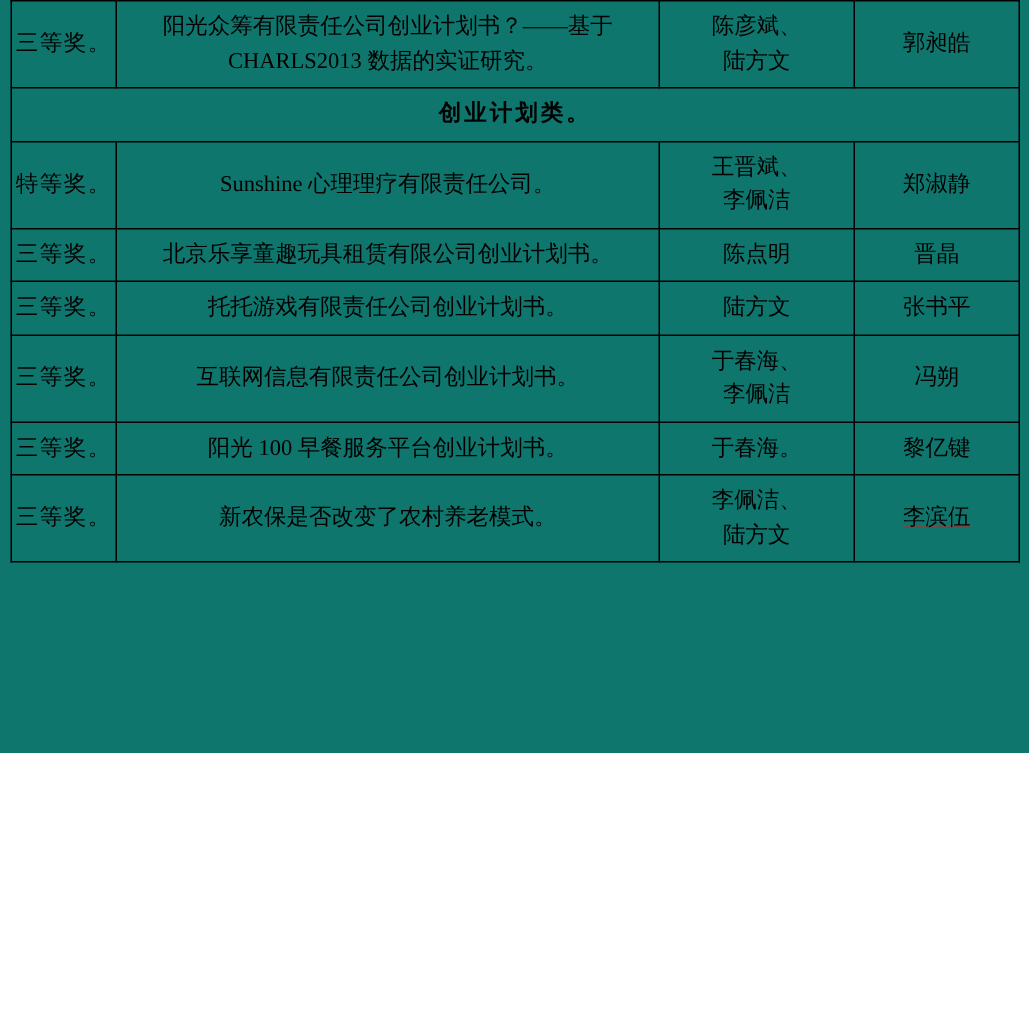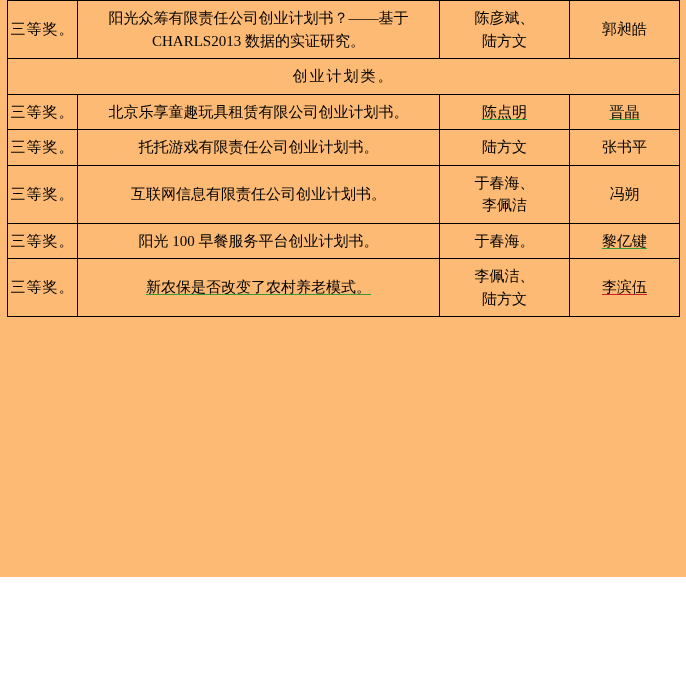"三等奖。" .page { background: #fdba74 -> #0f766e; height: 577px -> 502px }
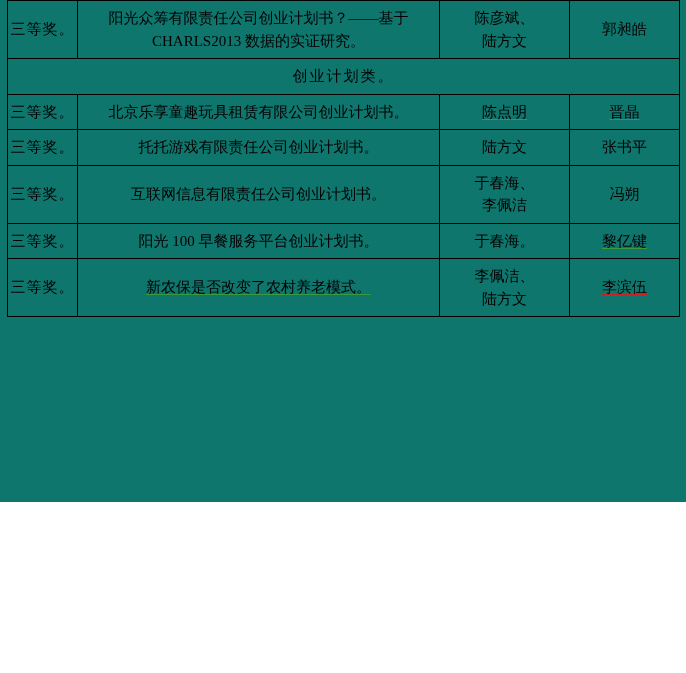"创业计划类。" .section-row td { font-weight: normal -> bold }
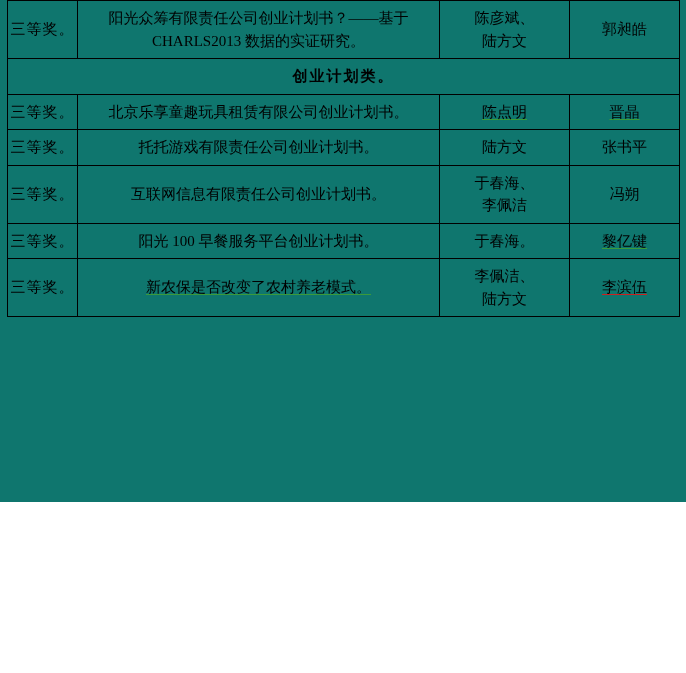"特等奖。" tr { html: none -> <tr> <td>特等奖。</td> <td>Sunshine 心理理疗有限责任公司。</td> <td> <span>王晋斌、</span> <span>李佩洁</span> </td> <td>郑淑静</td> </tr> }
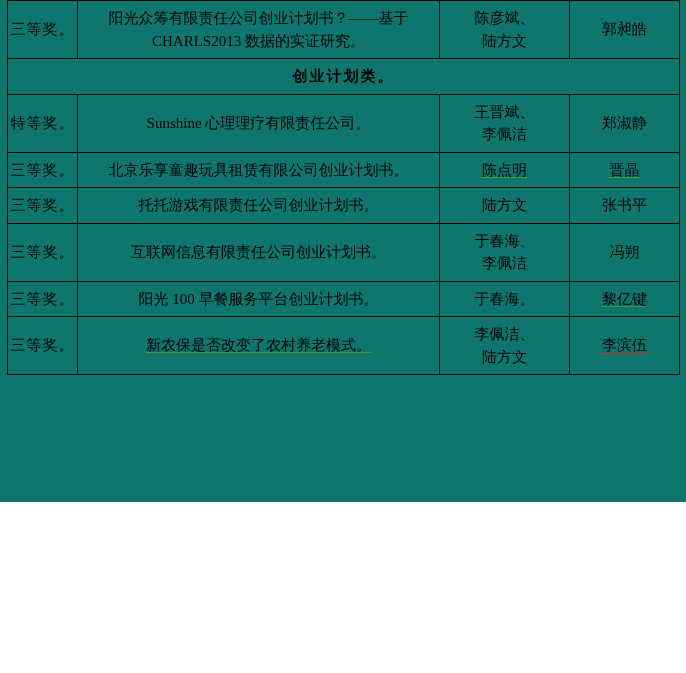"陈点明" .u-green { text-decoration: underline -> none }
